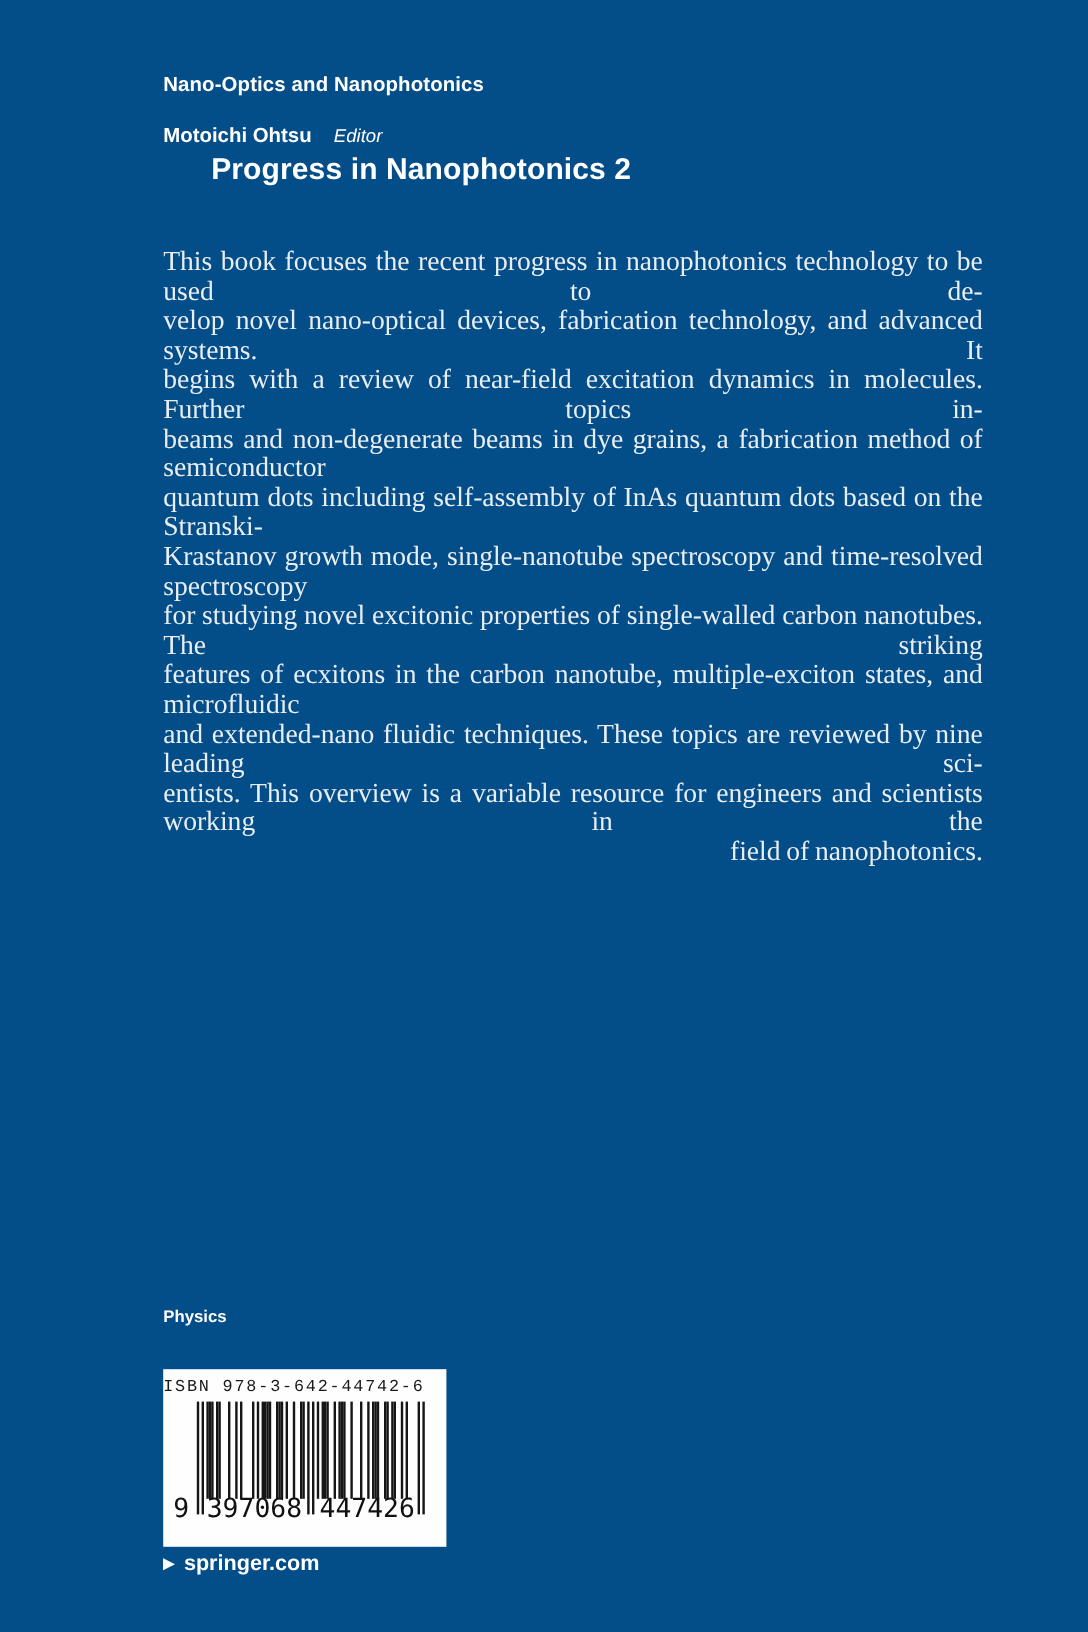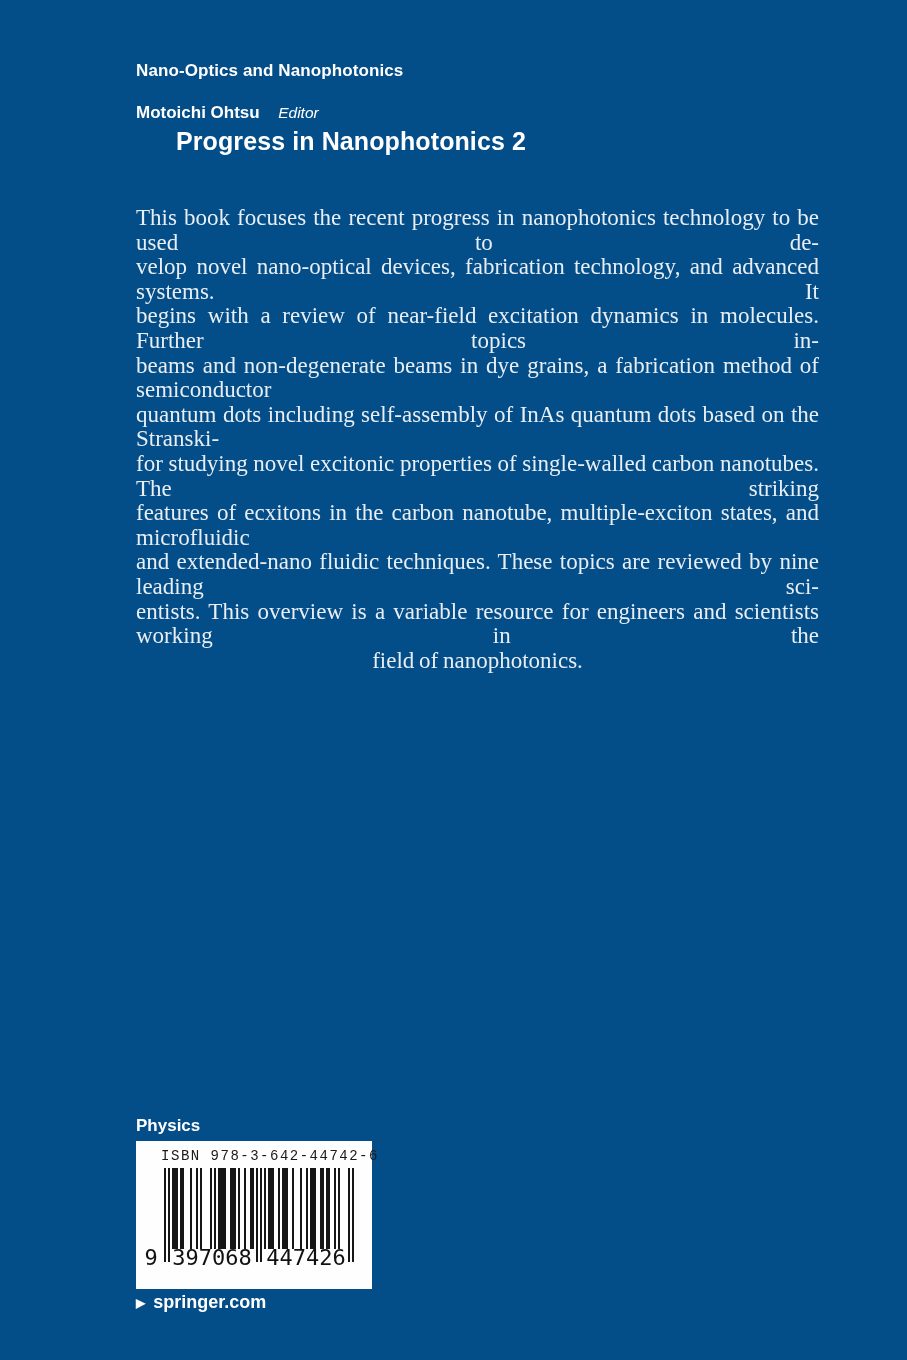"Krastanov growth mode, single-nanotube" div.desc-line { html: none -> <div>Krastanov growth mode, single-nanotube spectroscopy and time-resolved spectroscopy</div> }
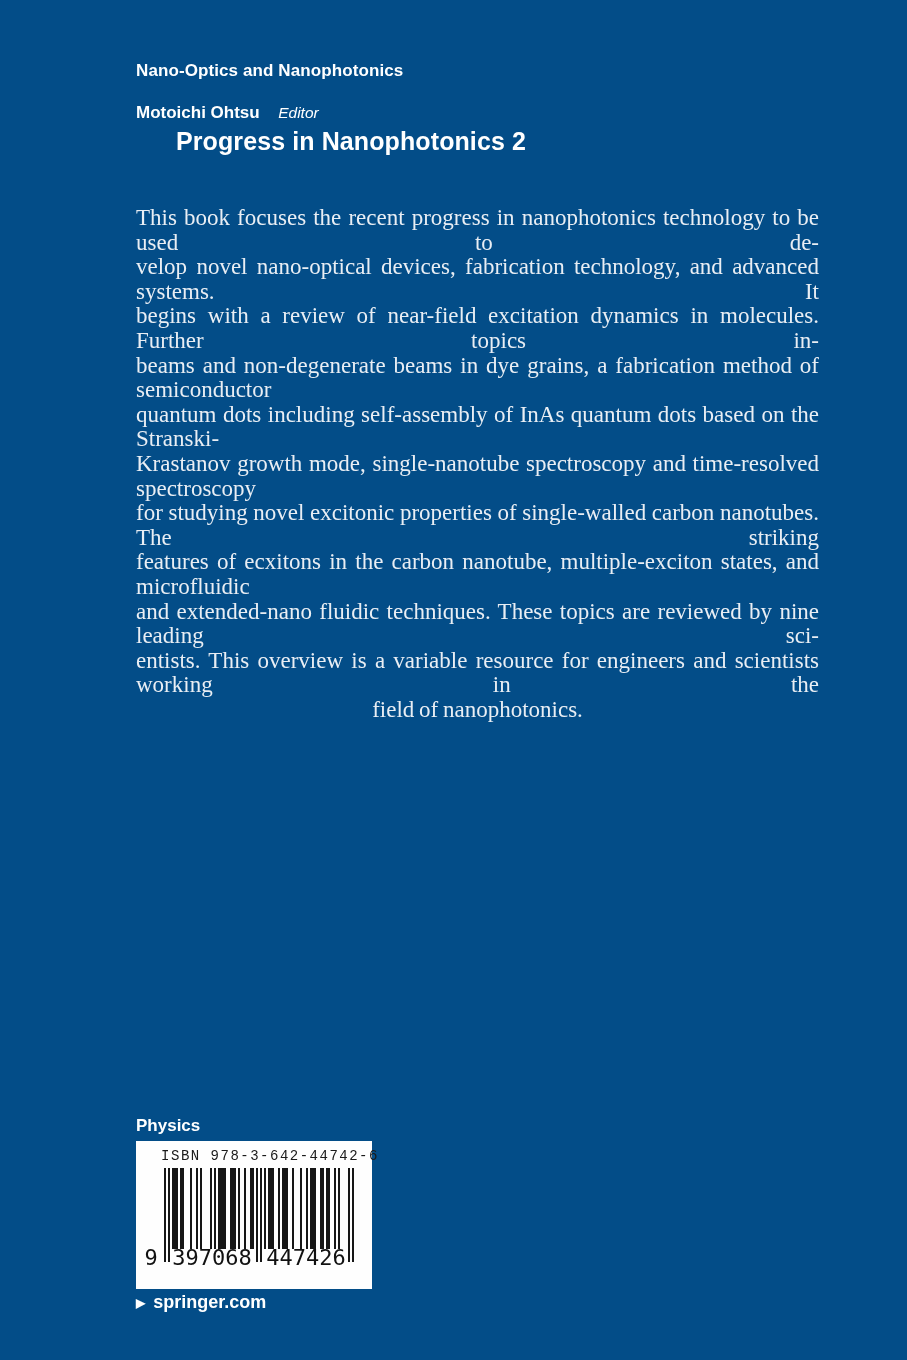"field of nanophotonics." .desc-line:last-child { text-align: center -> right }
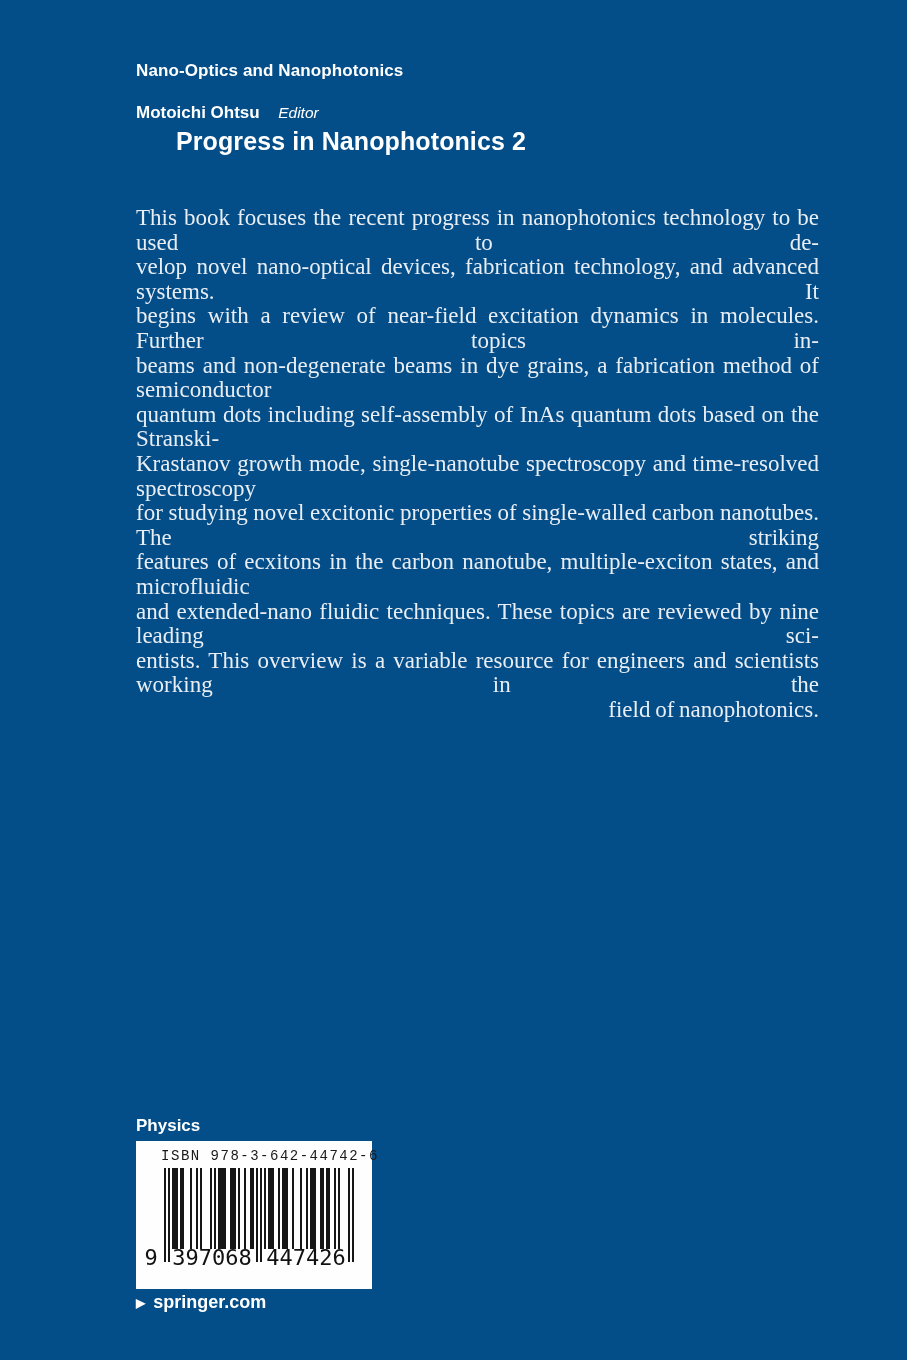"Physics" .category { font-size: 17px -> 14px; top: 1116px -> 1089px }
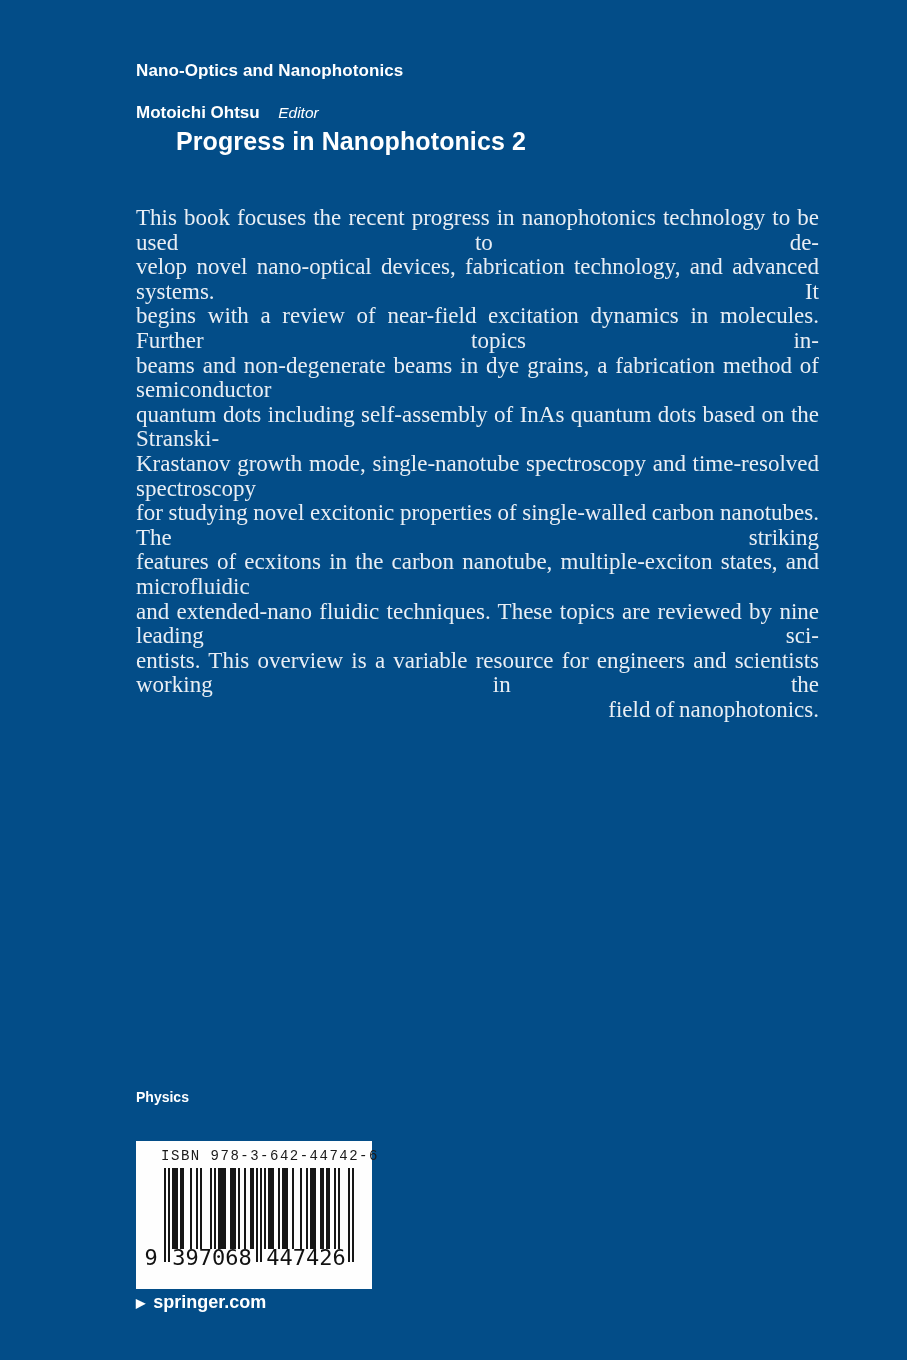"ISBN 978-3-642-44742-6" .isbn-label { margin-left: 16px -> none; text-align: center -> none }
